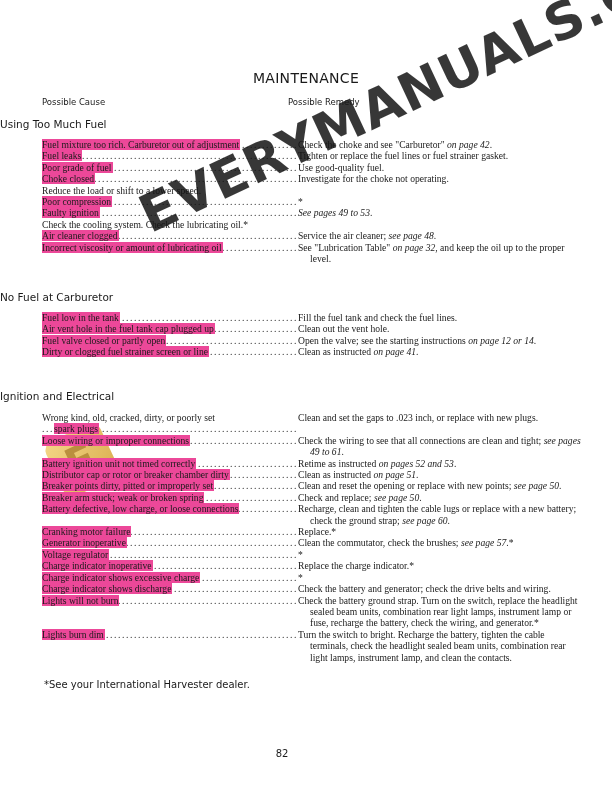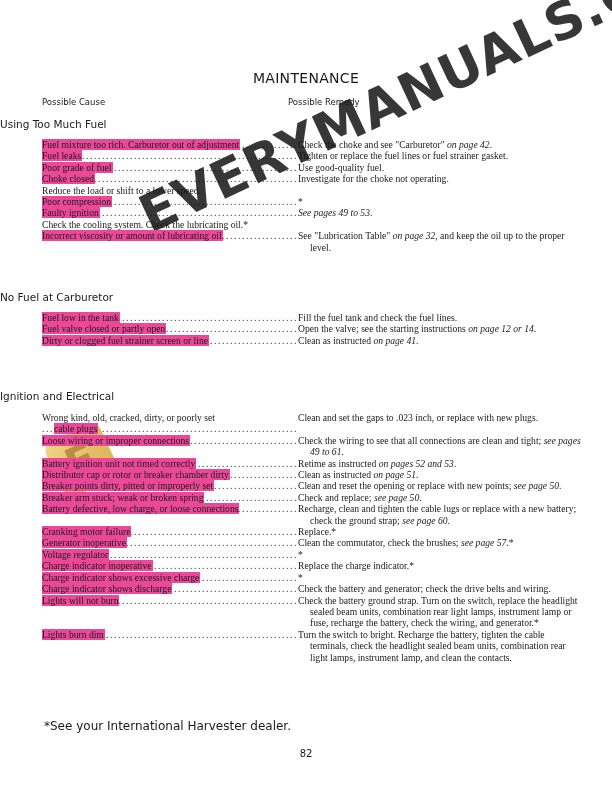"Air cleaner clogged" div.row { html: none -> <div> <div><span>Air cleaner clogged</span></div> <div><span>Service the air cleaner; </span><i>see page 48</i><span>.</span></div> </div> }
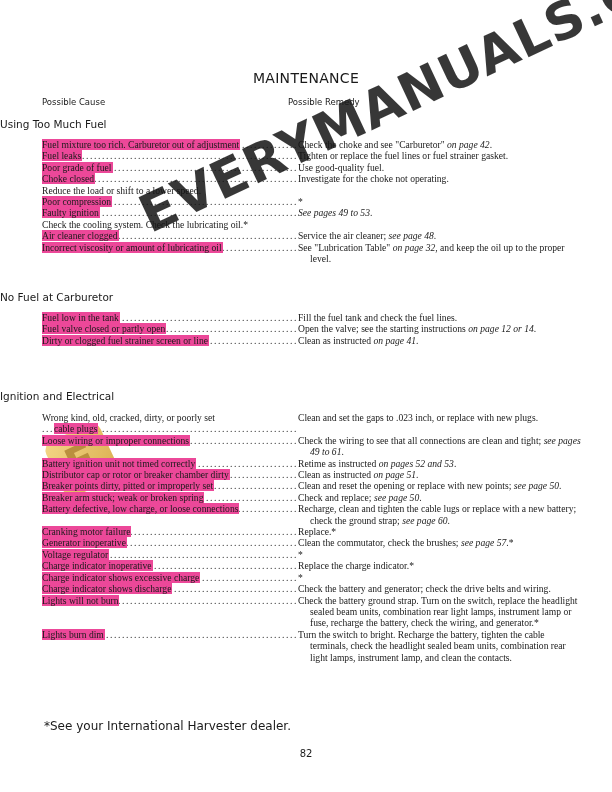"Air vent hole in the" div.row { html: none -> <div> <div><span>Air vent hole in the fuel tank cap plugged up</span></div> <div><span>Clean out the vent hole.</span><i></i><span></span></div> </div> }
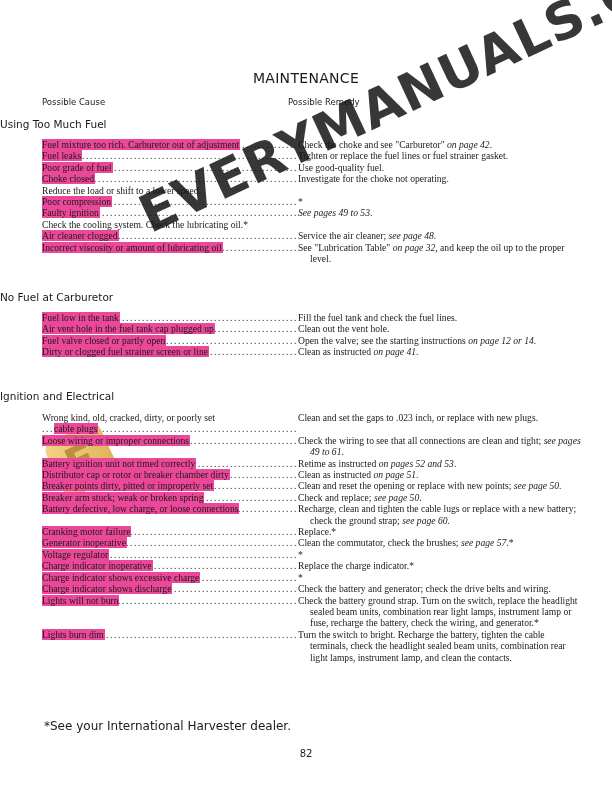"cable plugs" span.cause-text { text: cable -> spark }
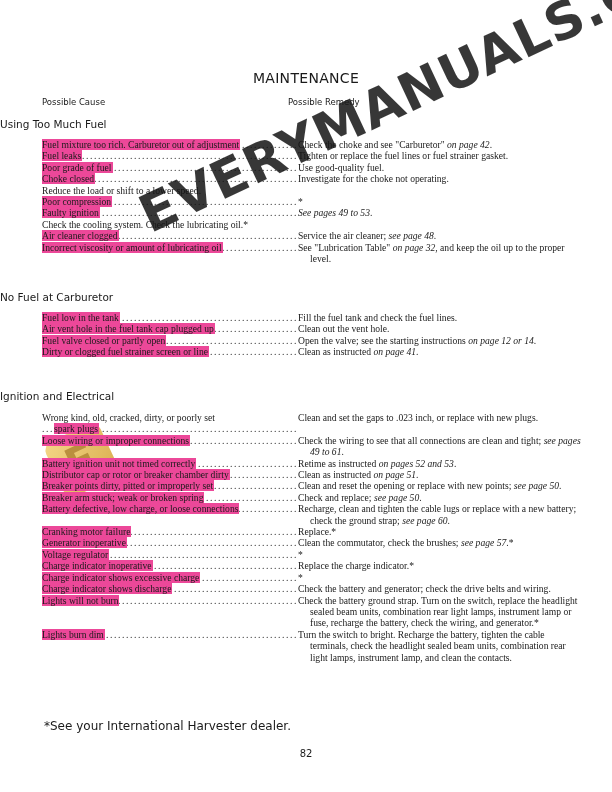"*See your International Harvester" .footnote { font-size: 12px -> 10px; top: 719px -> 679px }
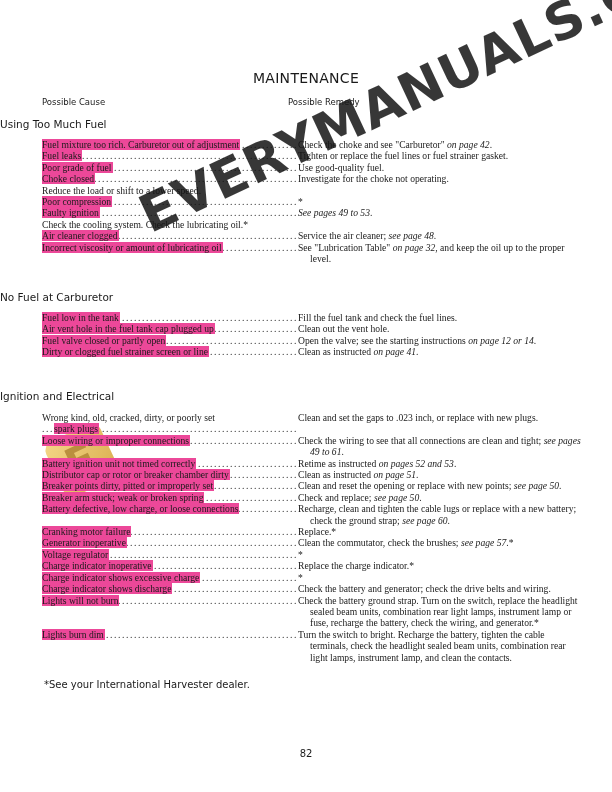"82" .pagenum { padding-left: 24px -> none }
